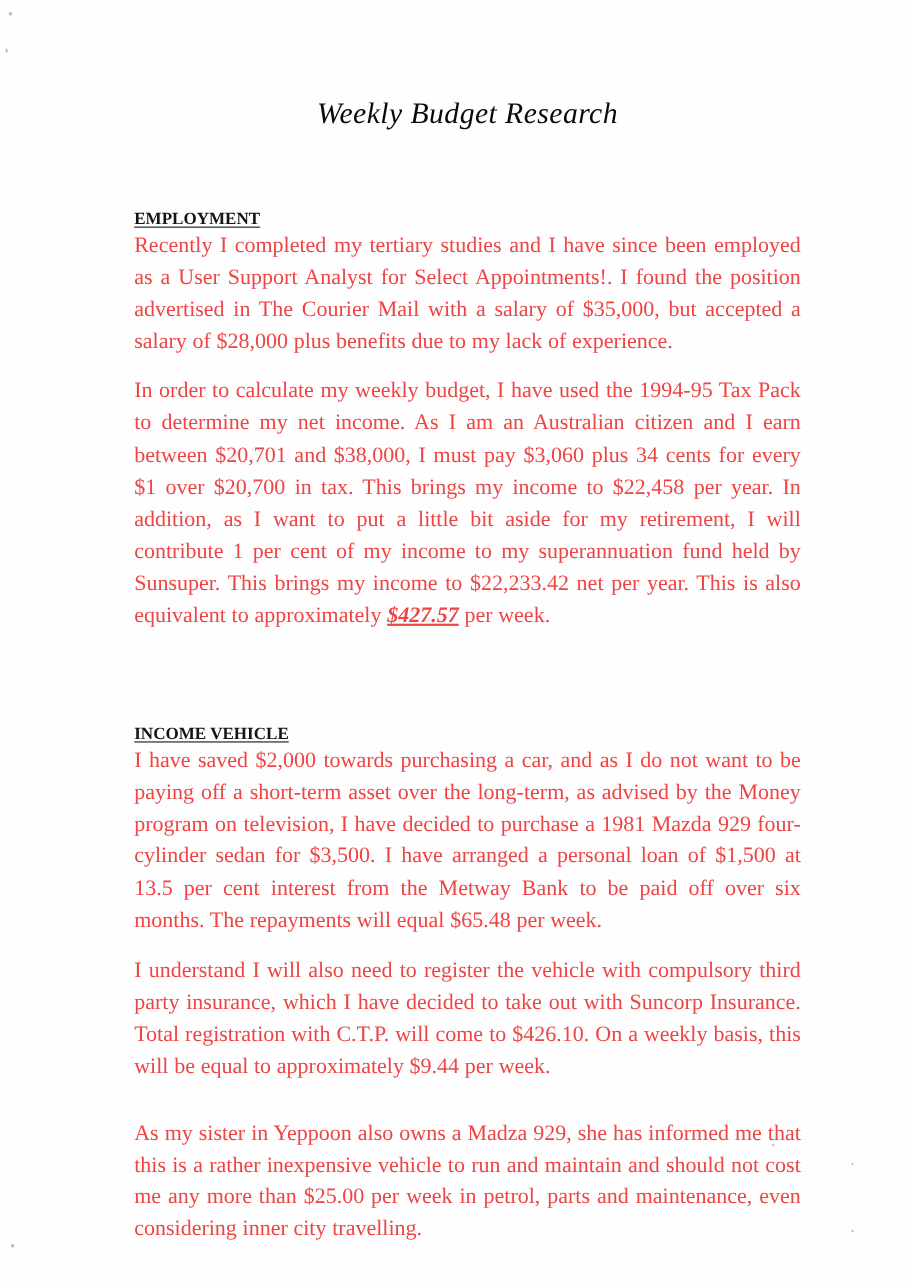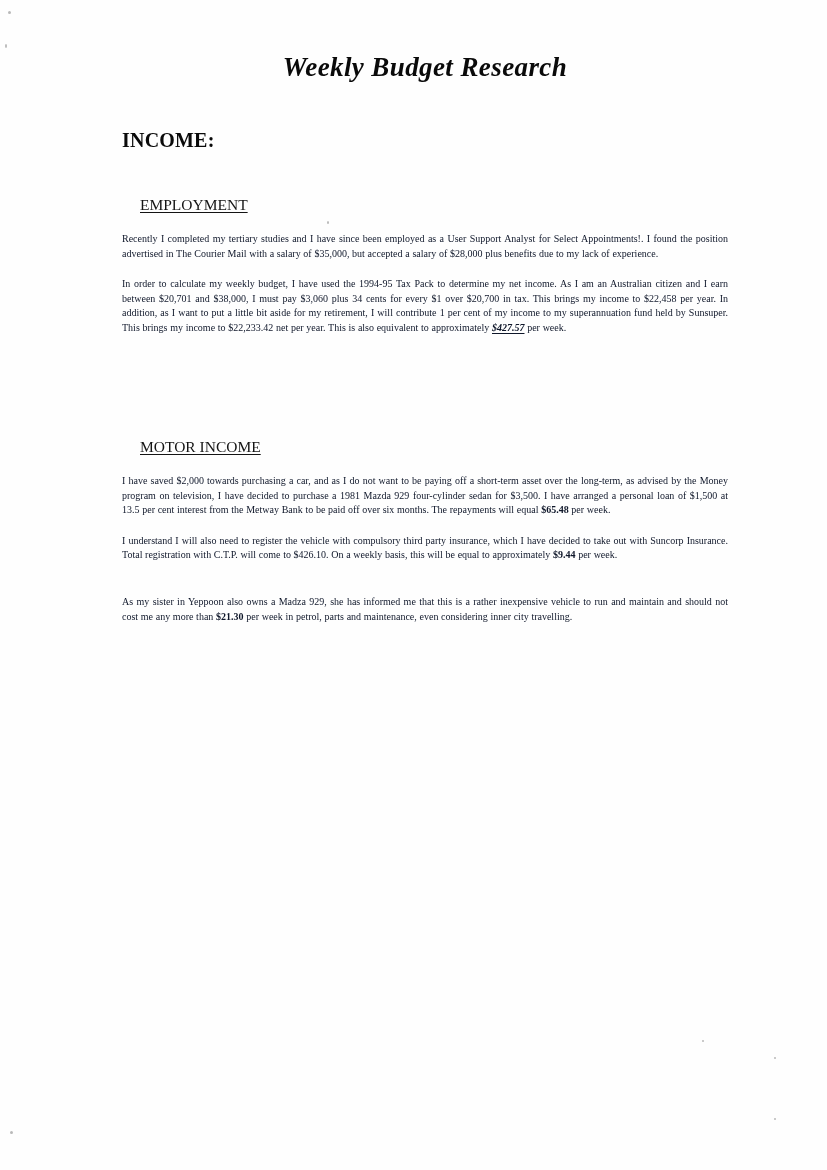"Weekly Budget Research" .doc-title { font-weight: bold -> normal; padding-top: 52px -> 88px }
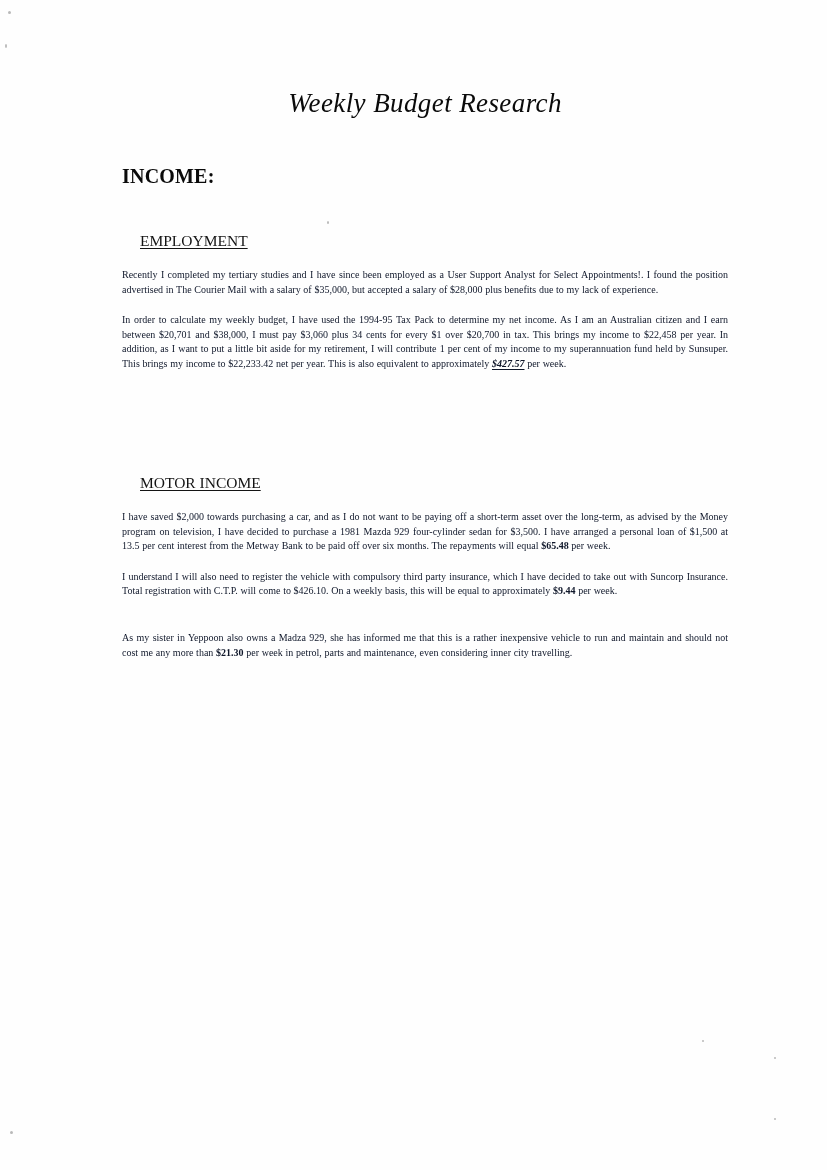"INCOME:" h2.section-heading { html: <h2>INCOME:</h2> -> none }
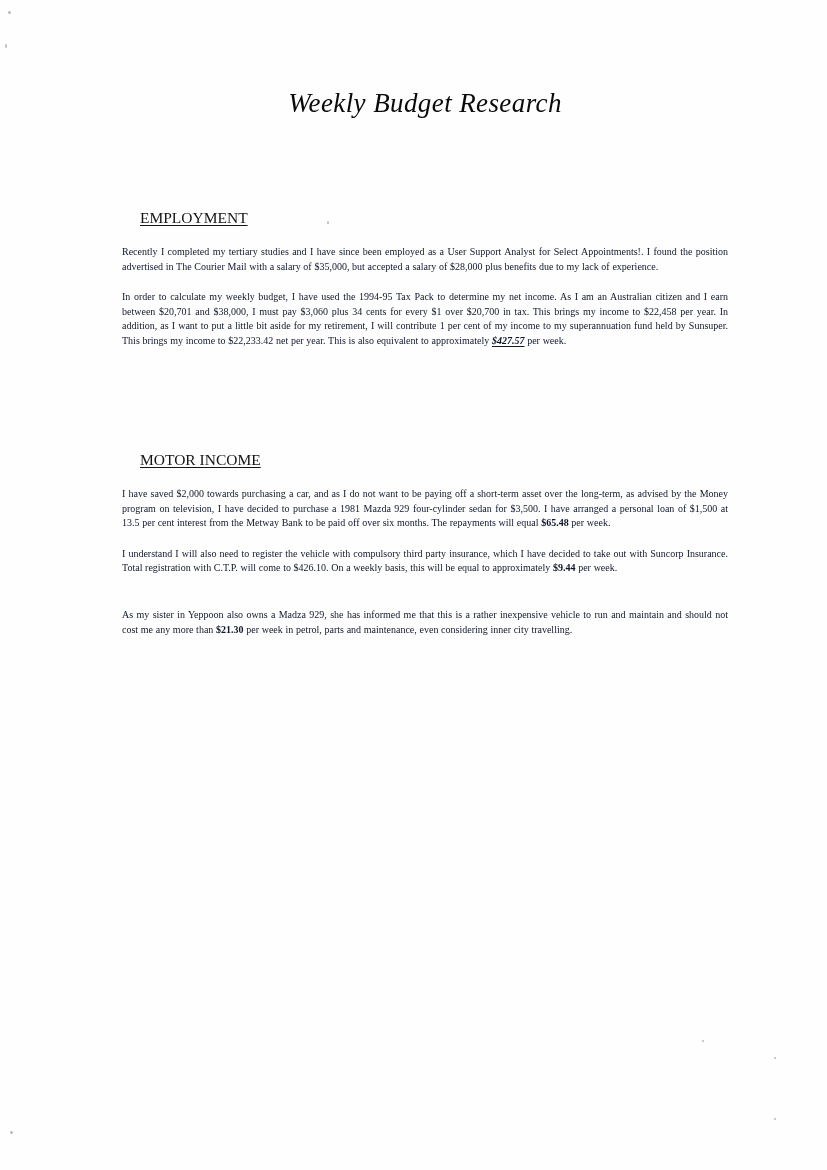"EMPLOYMENT" .sub-heading { font-weight: normal -> bold; margin: 18px -> 0 }
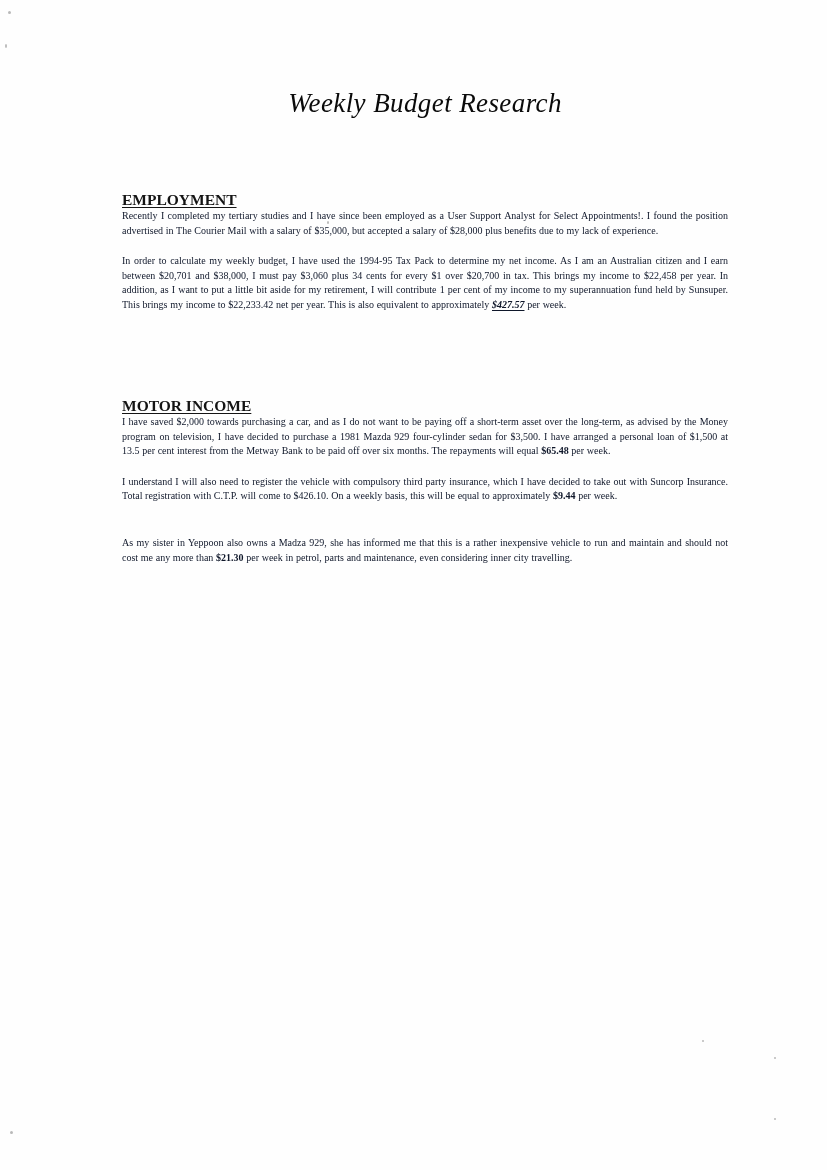"Recently I completed my tertiary" p.body-text { color: #0f172a -> #ef4444; font-size: 10px -> 20px }
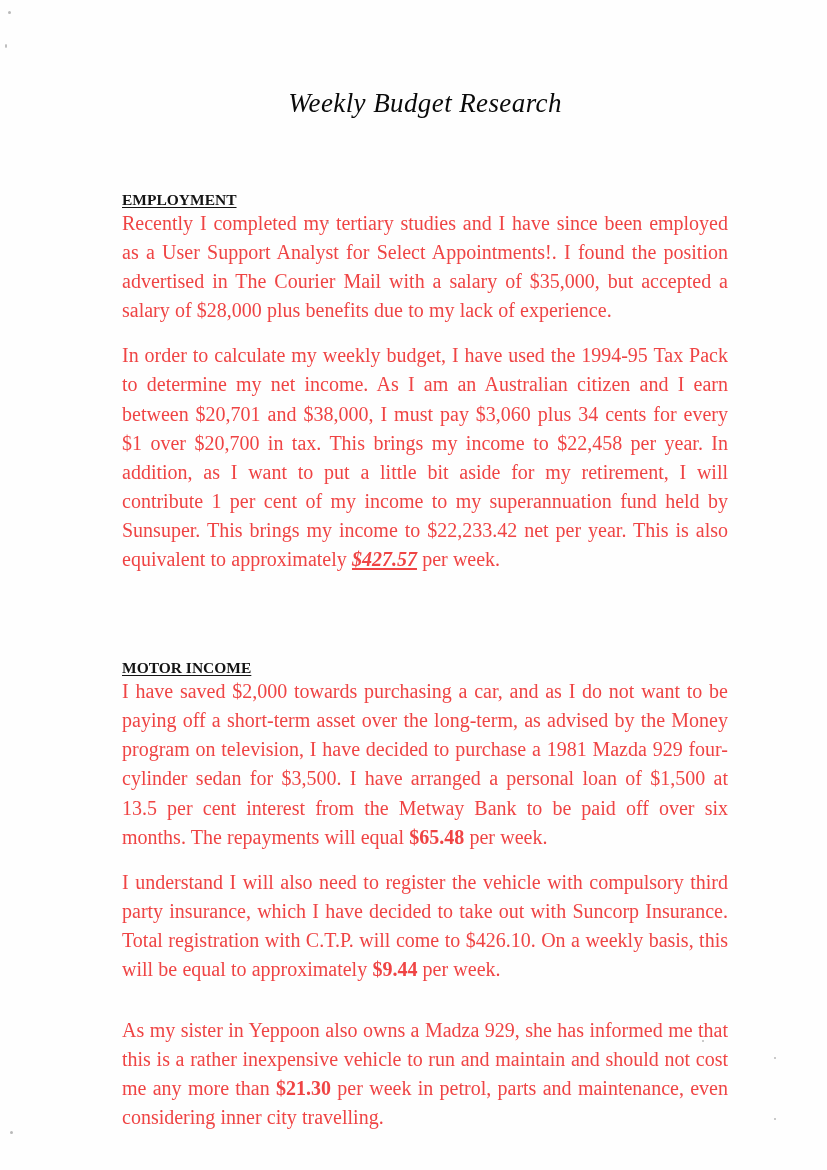"MOTOR INCOME" h3.sub-heading { text: MOTOR INCOME -> INCOME VEHICLE }
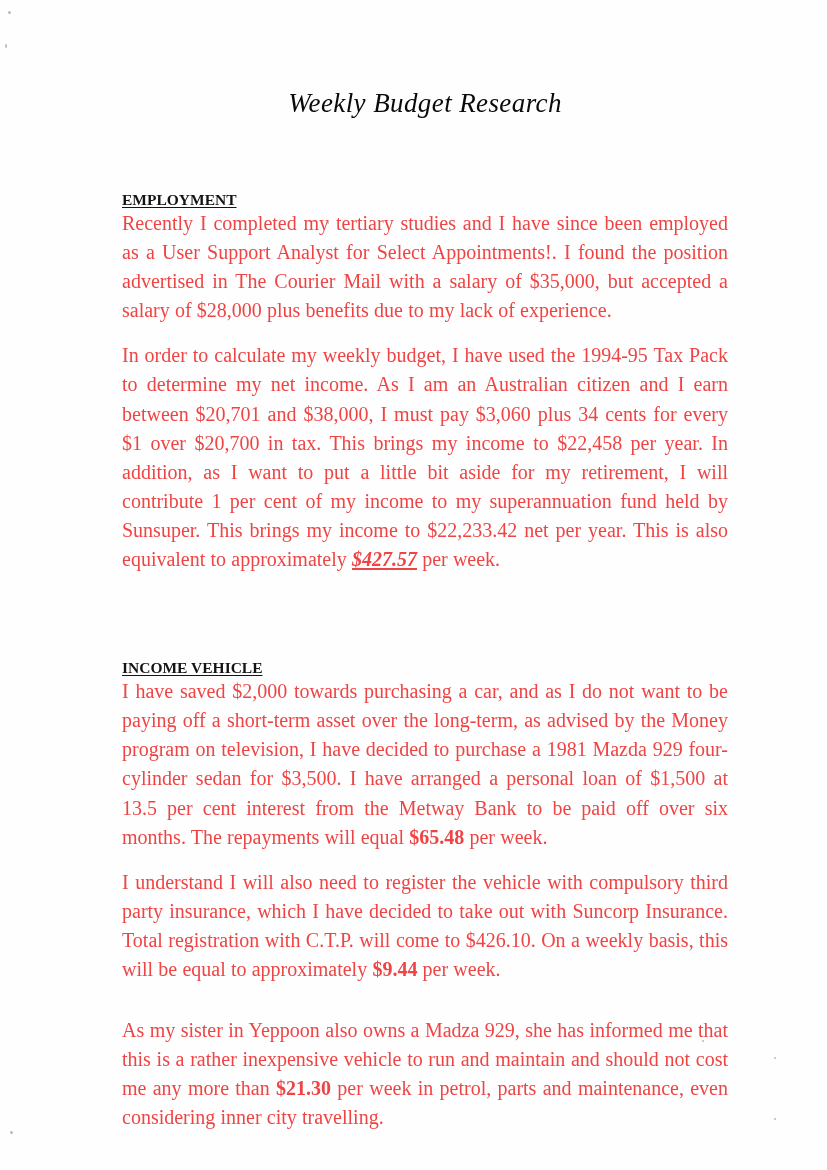"$65.48" .b { font-weight: bold -> normal }
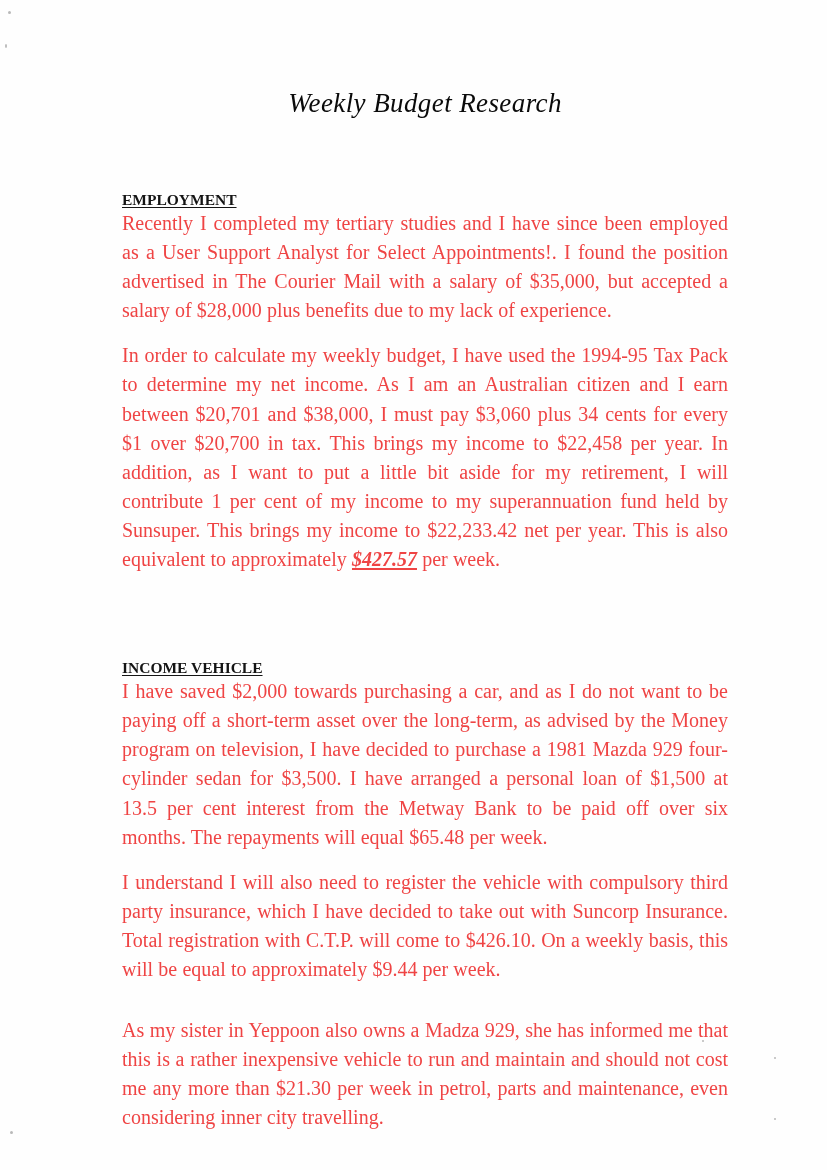"$21.30" span.b { text: $21.30 -> $25.00 }
